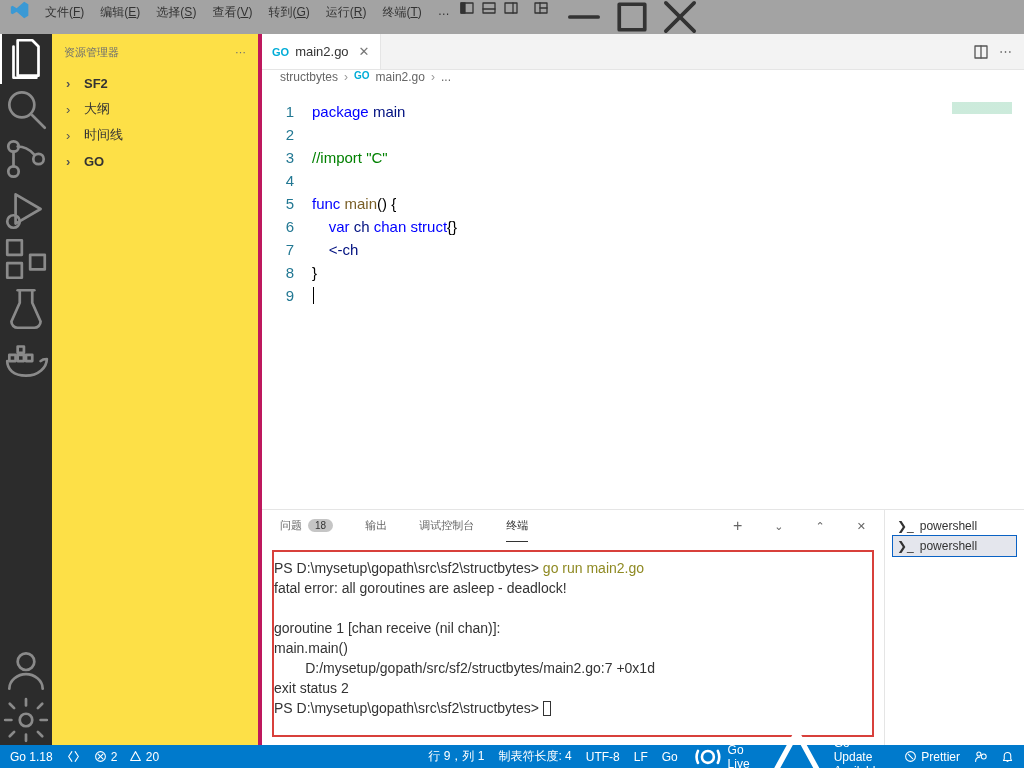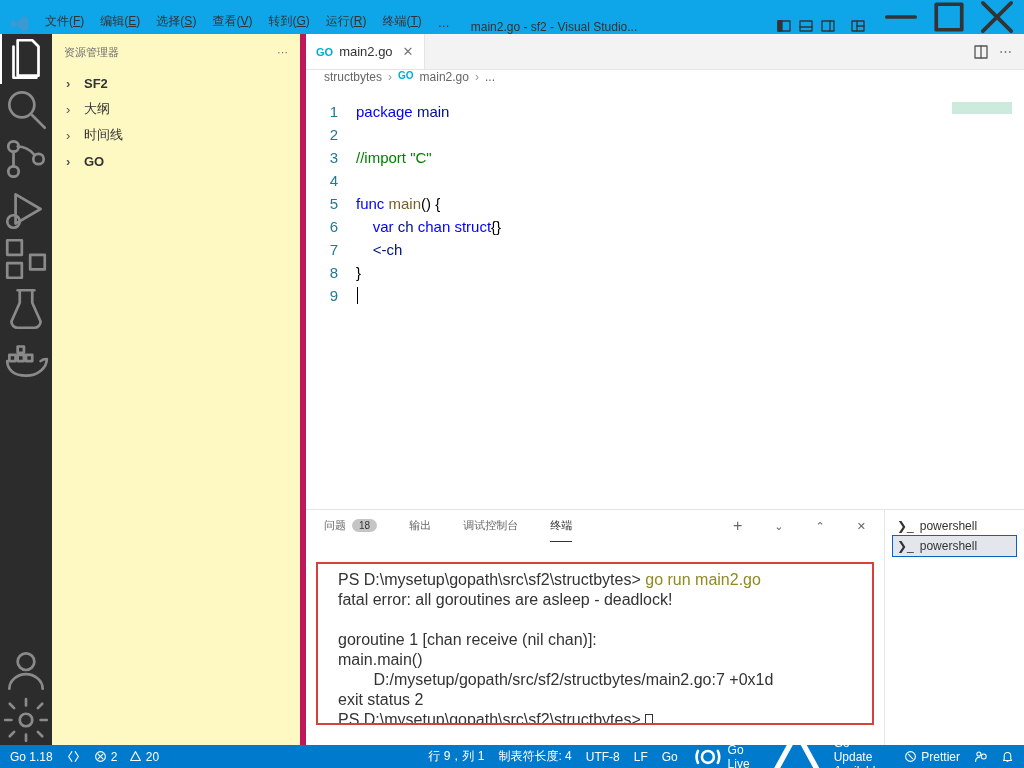"文件(F)" .titlebar { align-items: flex-end -> flex-start; background: #0ea5e9 -> #a3a3a3 }
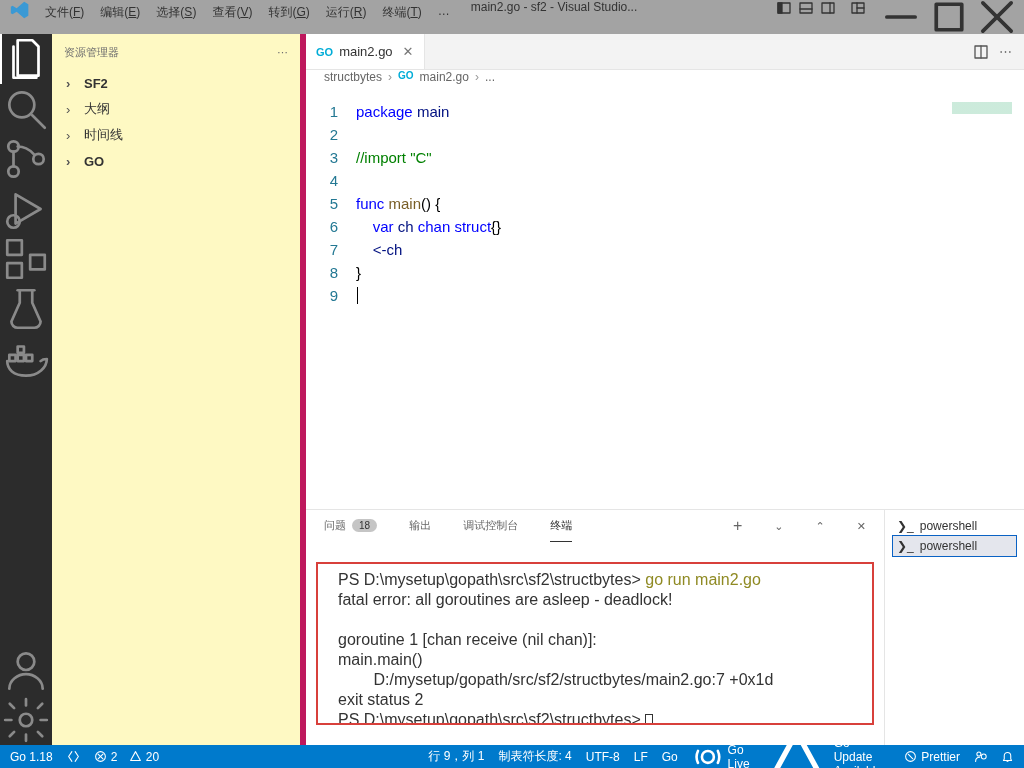"main2.go - sf2 - Visual" span.title { html: <span>main2.go - sf2 - Visual Studio...</span> -> none }
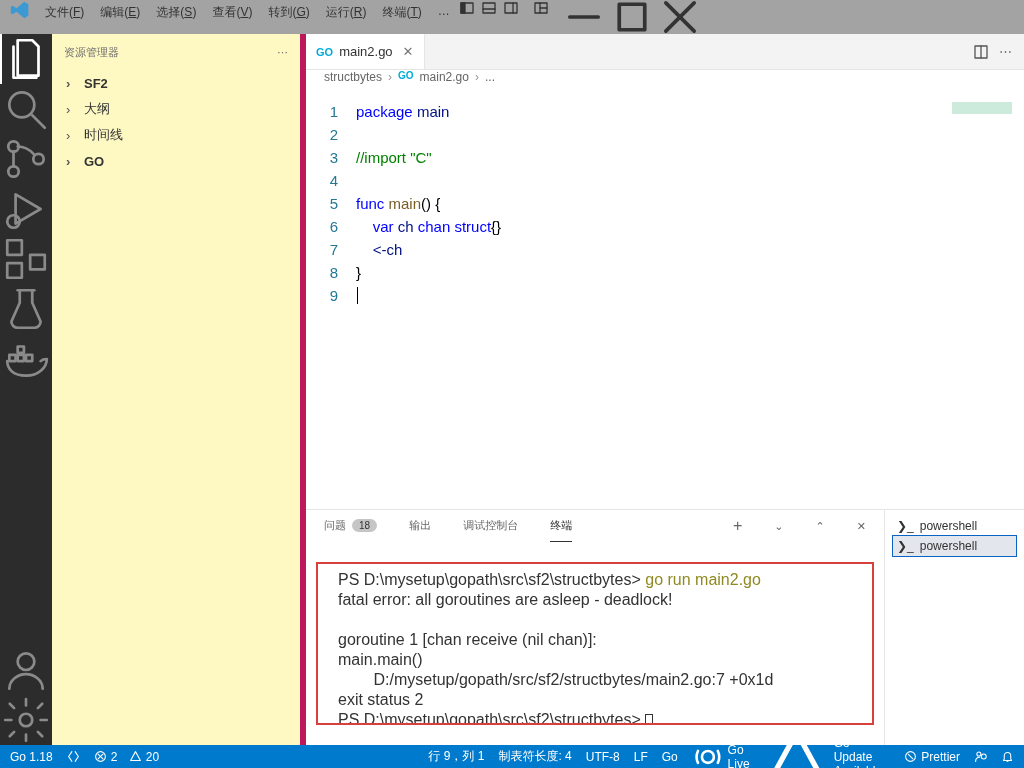"资源管理器" .sidebar { background: #fef9c3 -> #fde047; border-right: 6px solid #be185d -> 4px solid #be185d; width: 254px -> 210px }
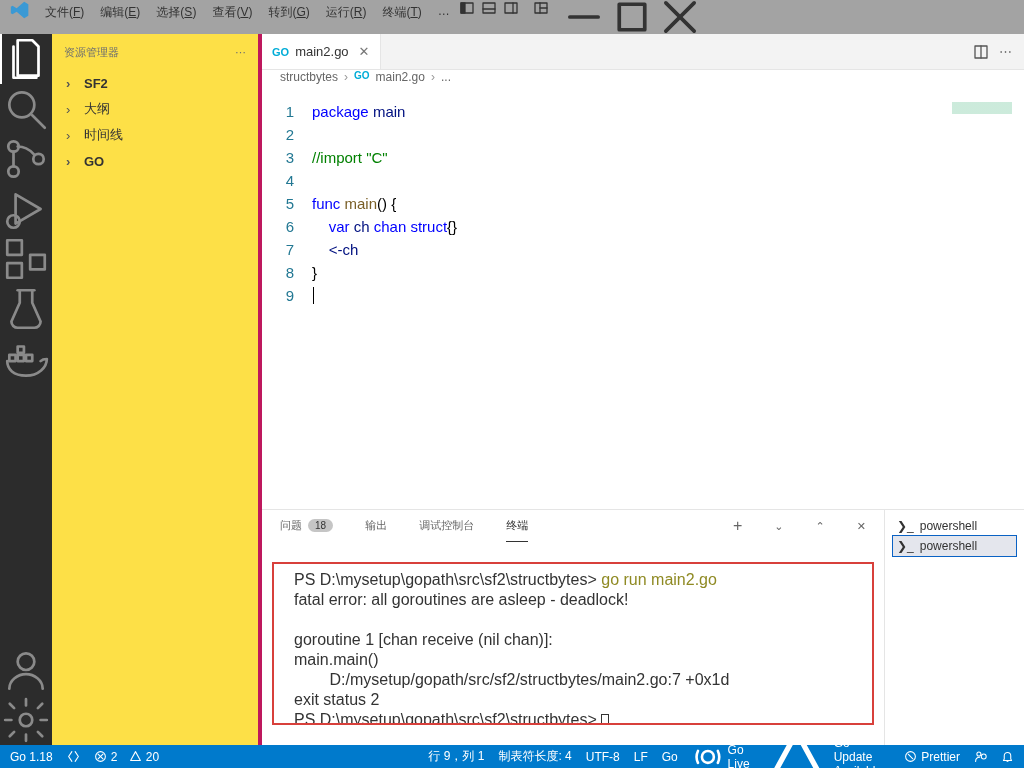"PS" .term { font-size: 16px -> 14px; margin: 20px 10px -> 8px 10px; padding: 6px 20px -> 6px 0 }
